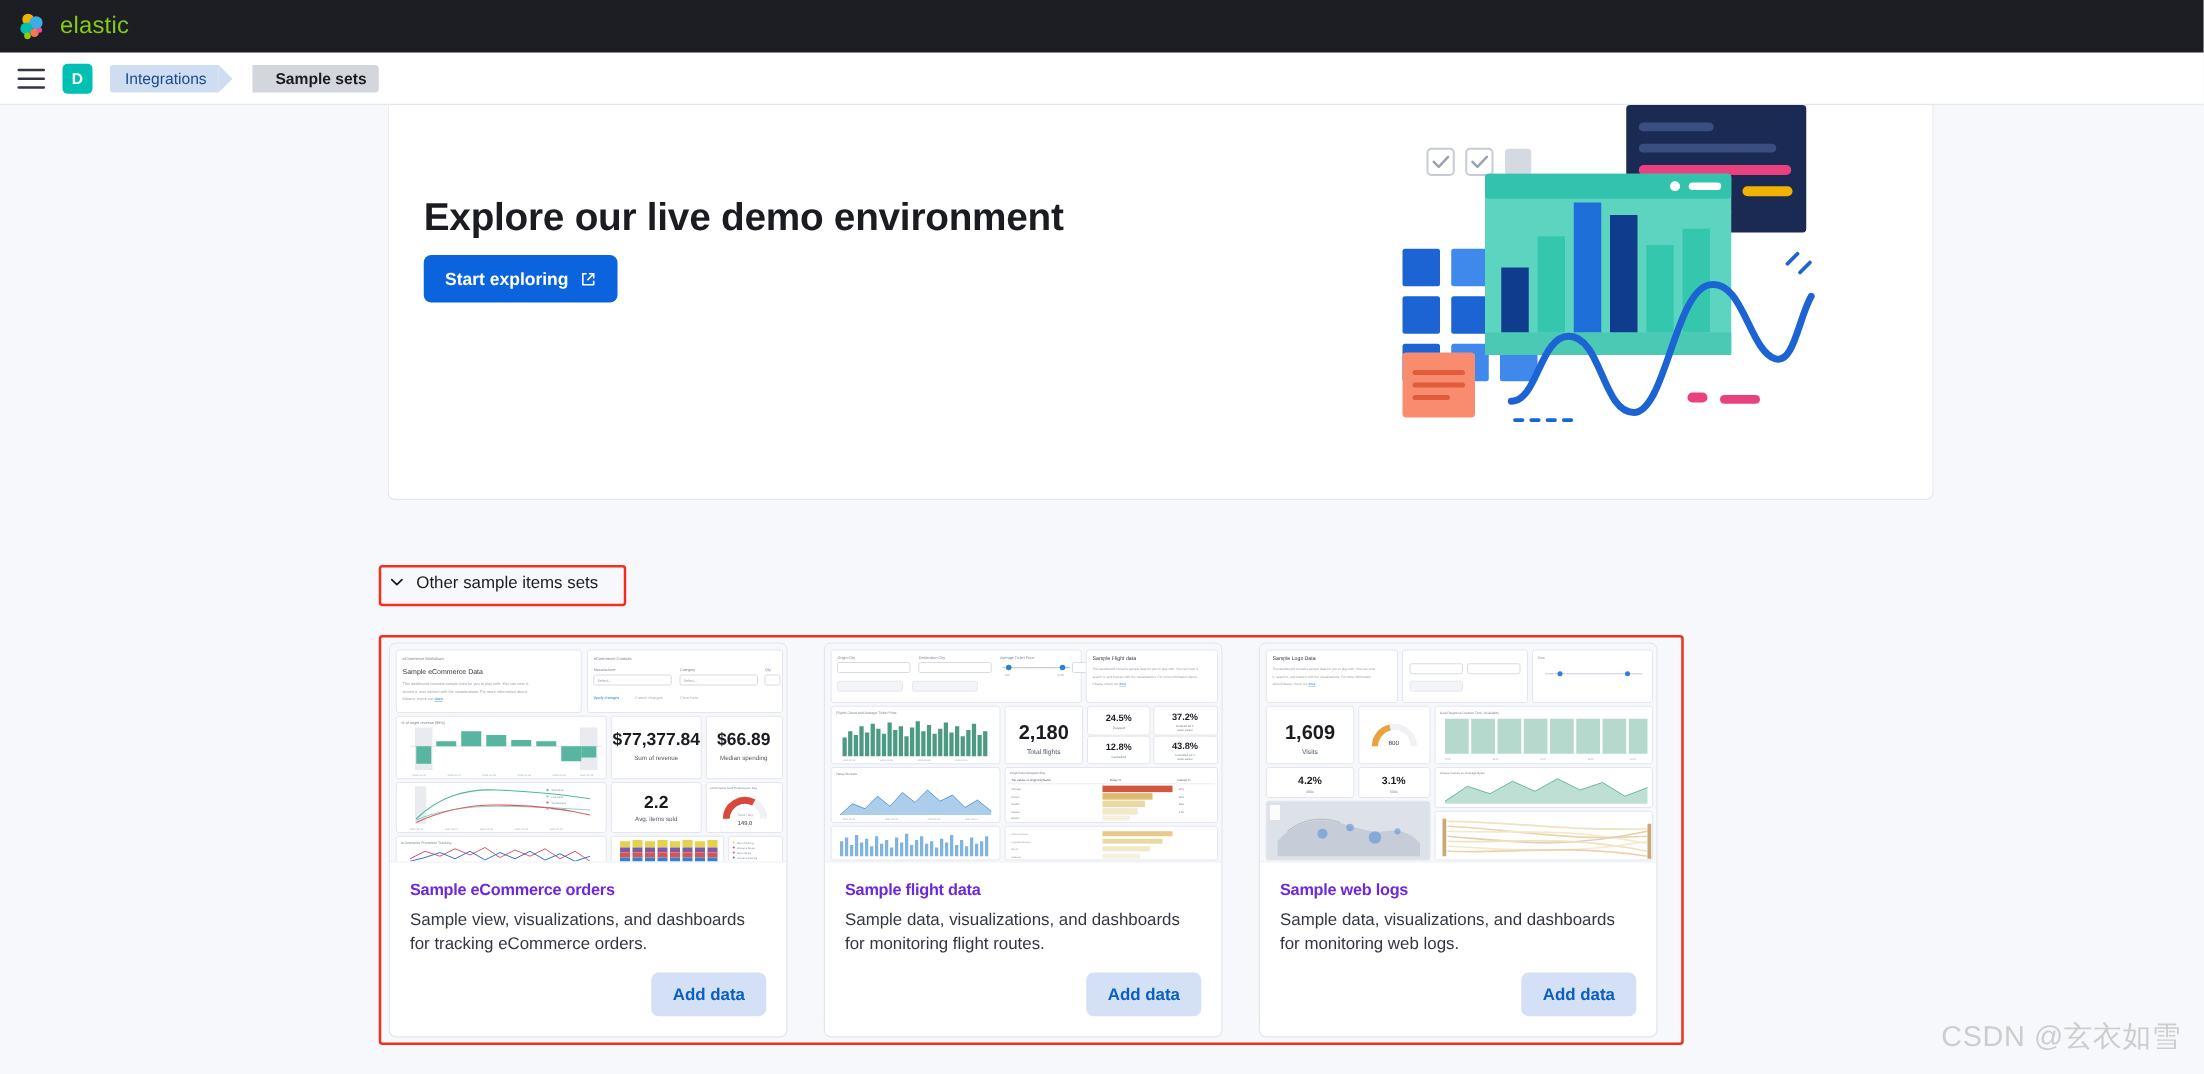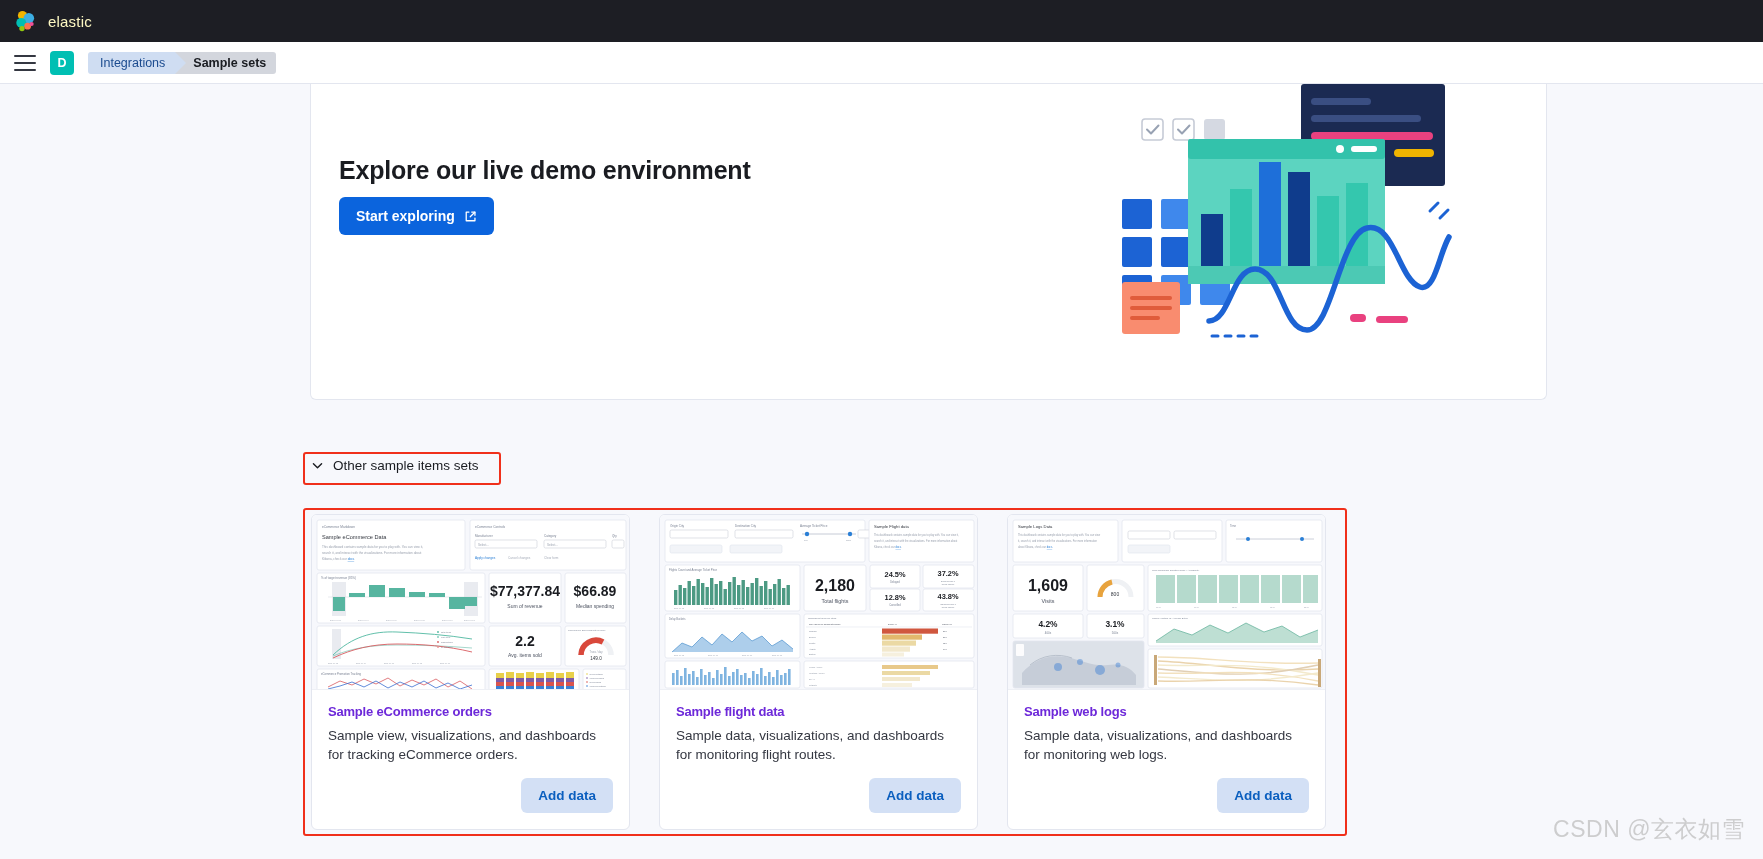"elastic" .brand-name { color: #fef9c3 -> #84cc16; font-size: 15px -> 19px }
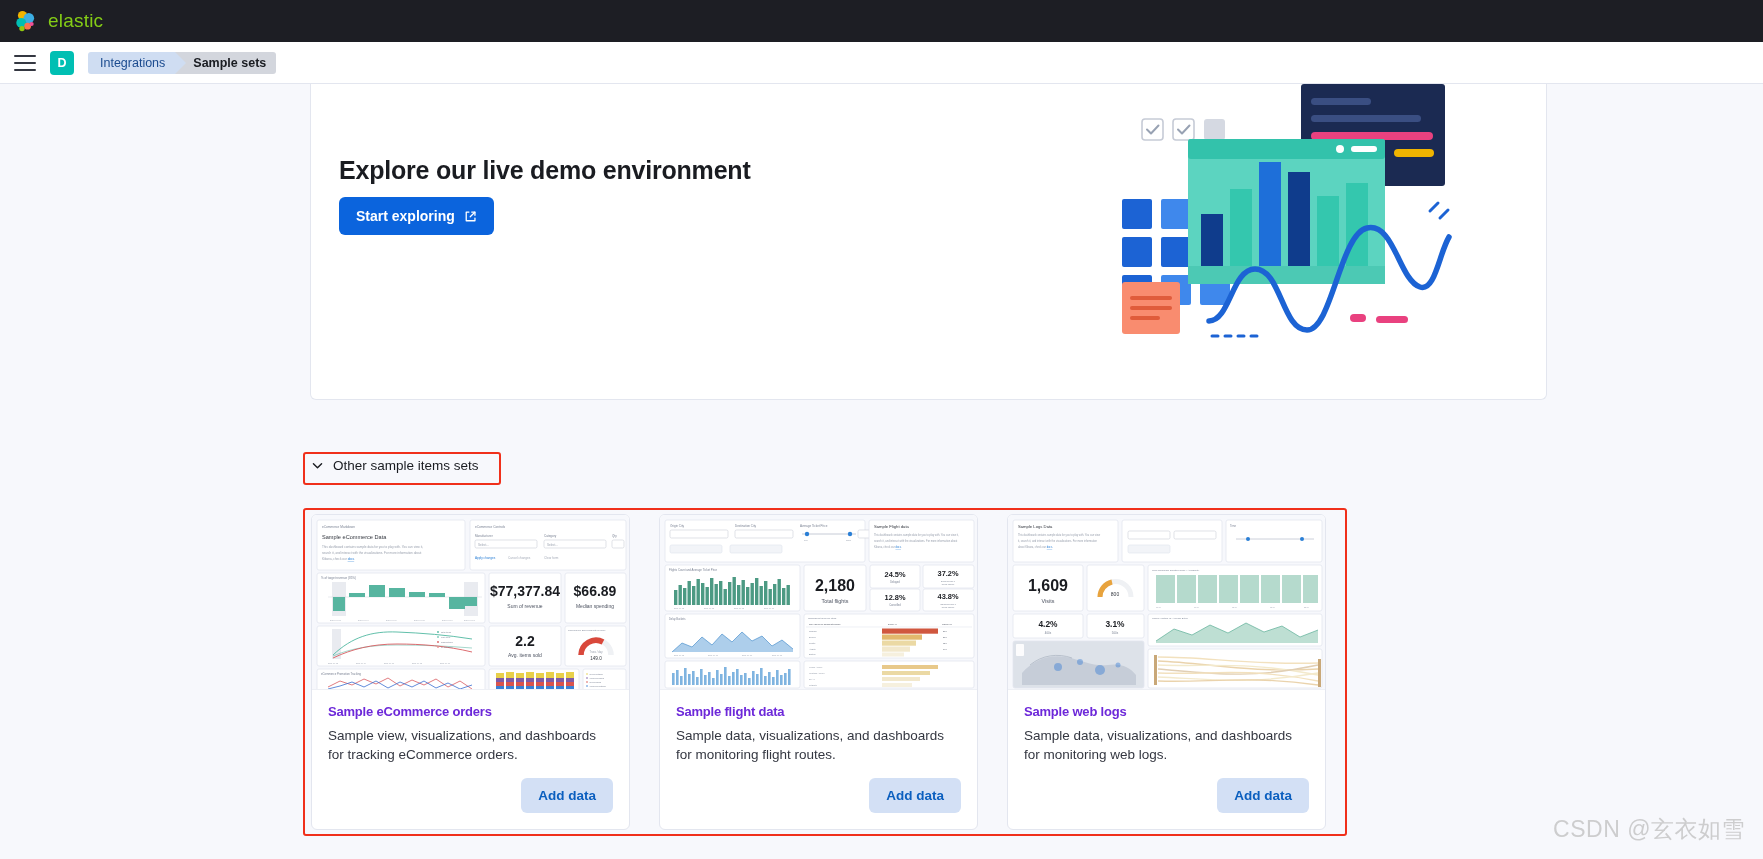"Integrations" .crumbs { gap: none -> 27px }
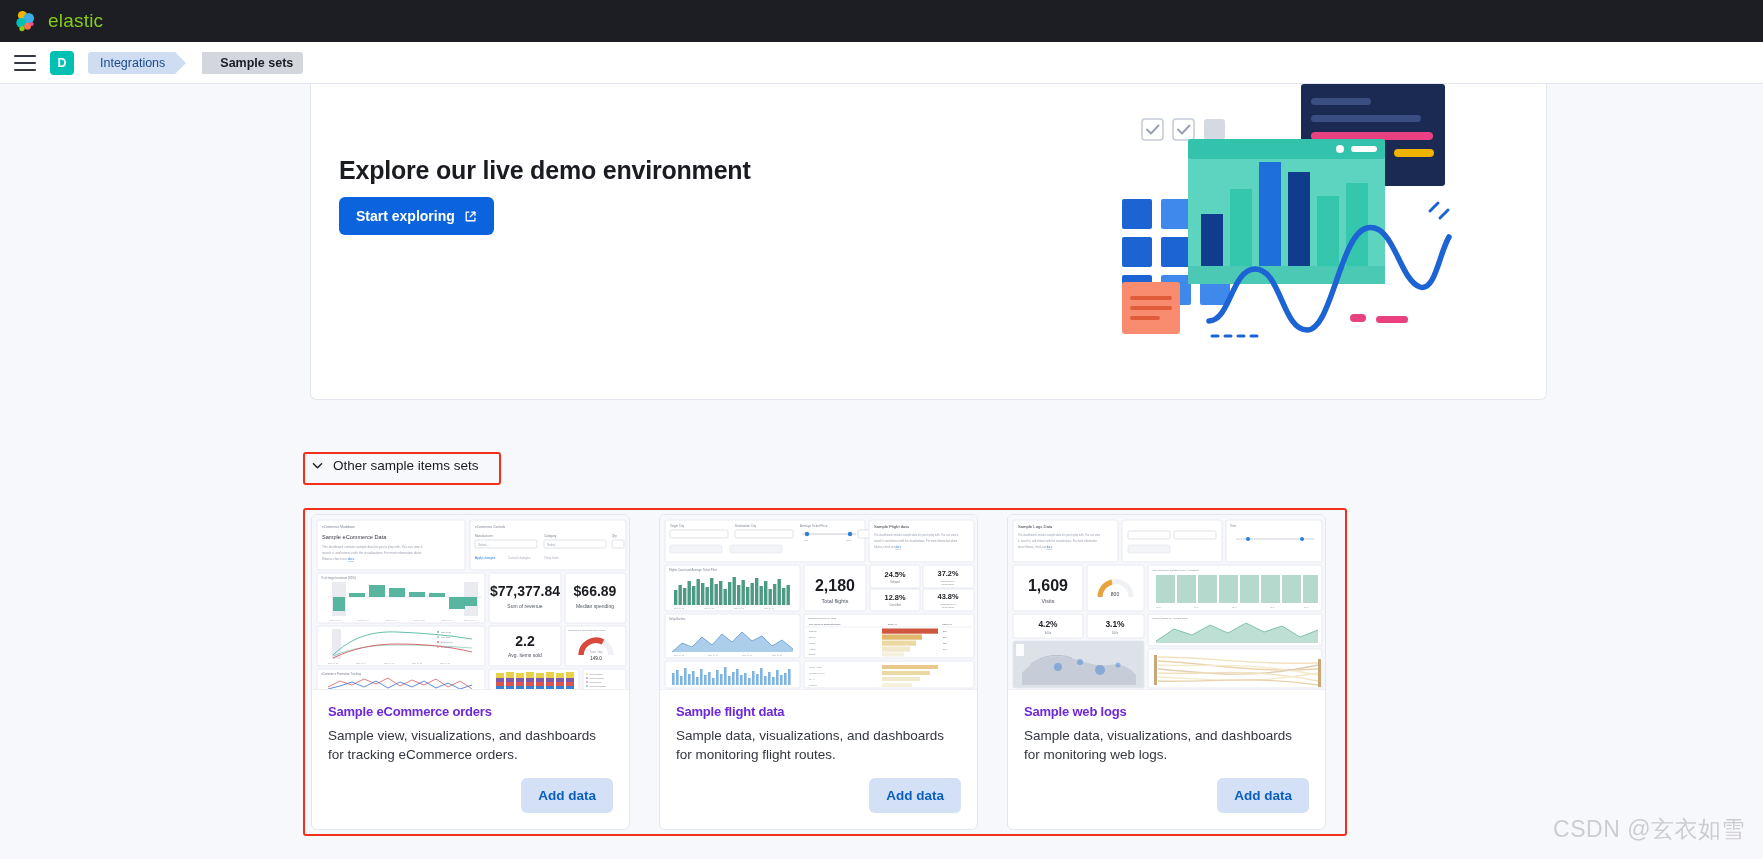"Explore our live demo environment" .hero-title { font-size: 25px -> 31px }
